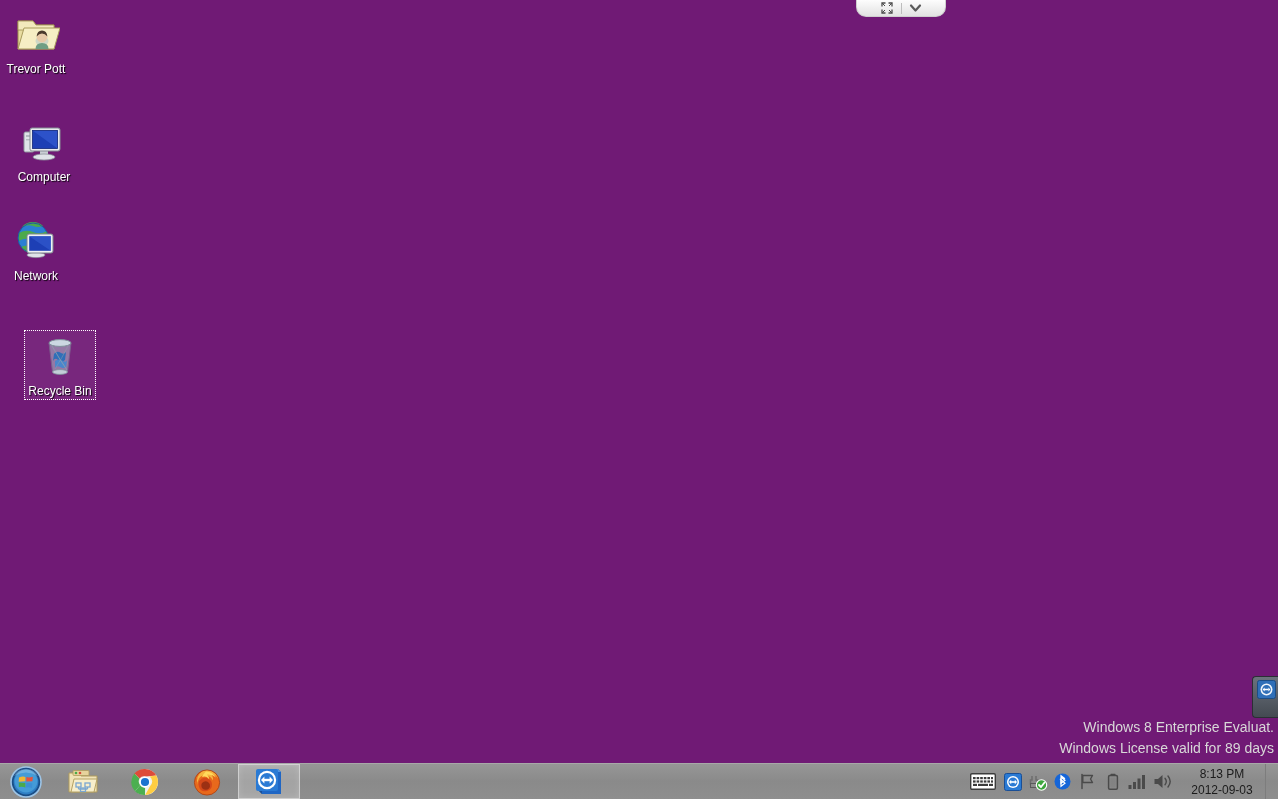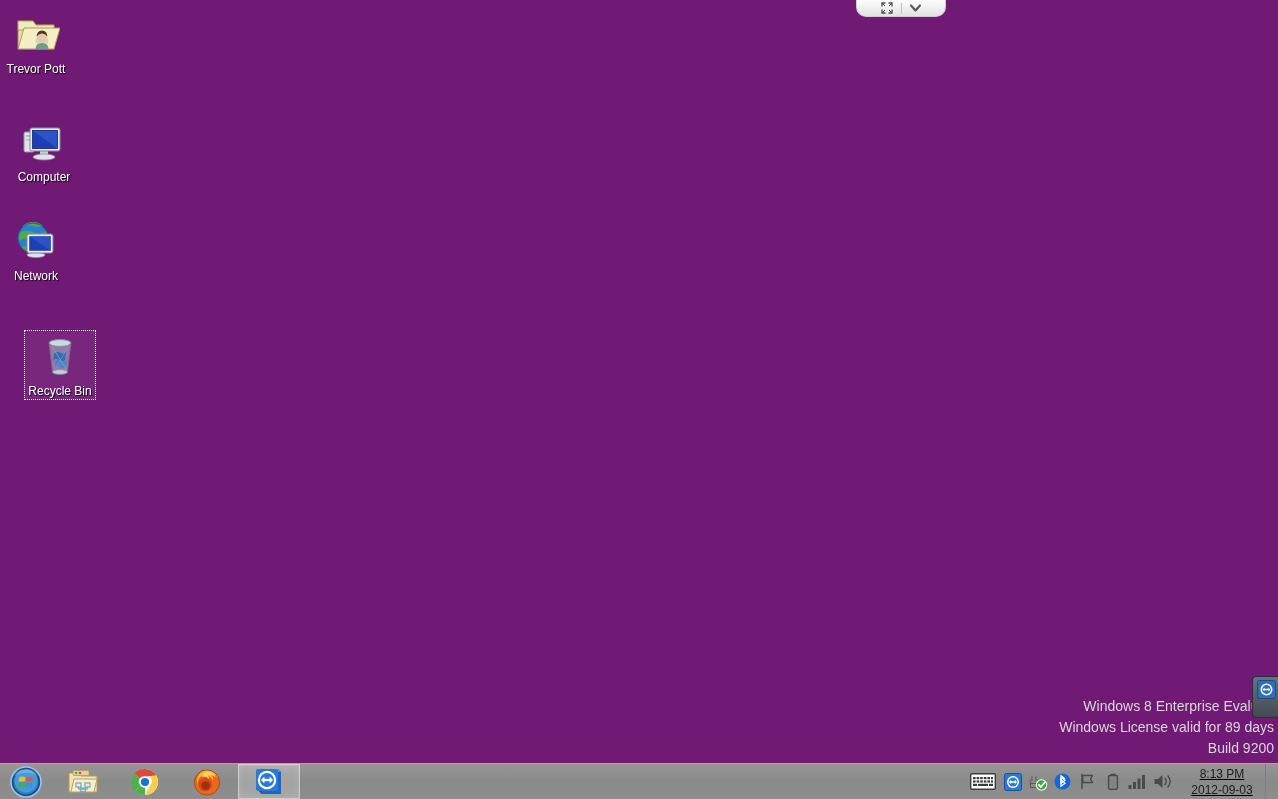"Build 9200" div { html: <div>Build 9200</div> -> none }
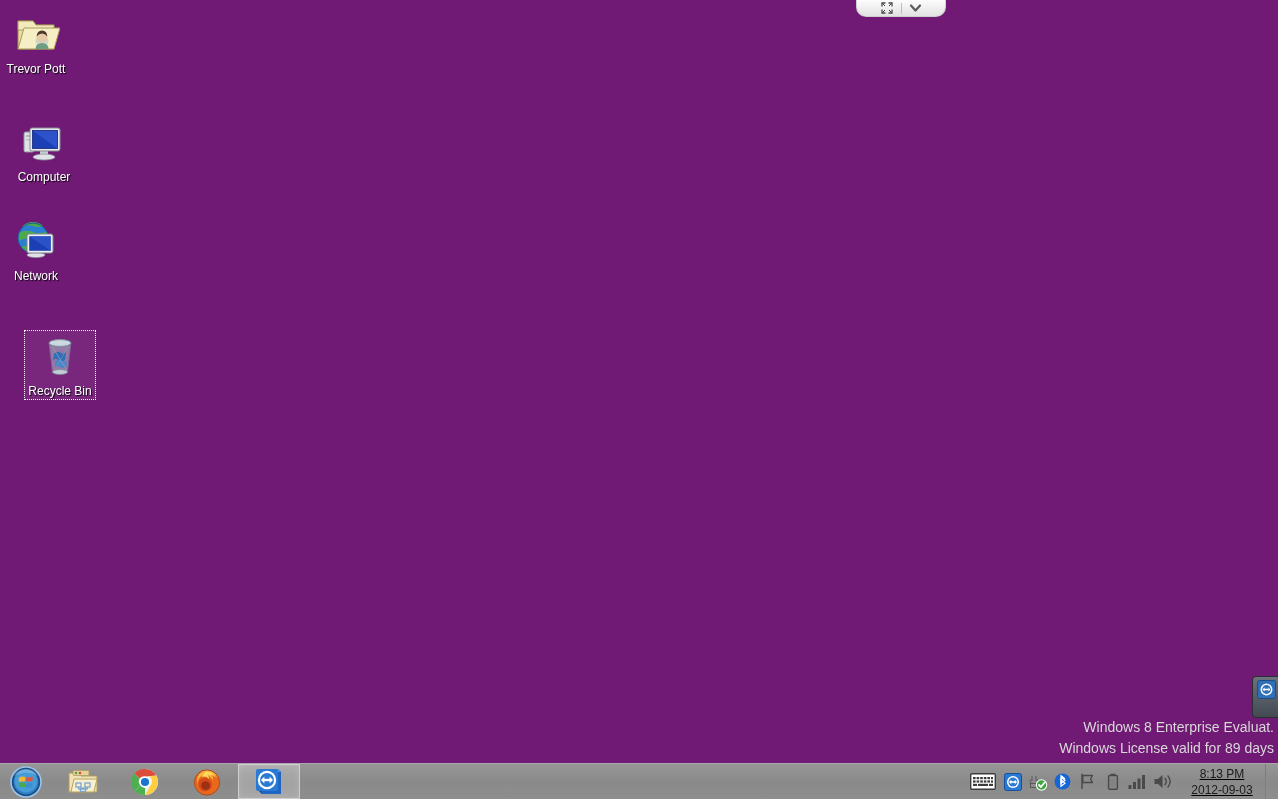"8:13 PM" #tray { text-decoration: underline -> none }
